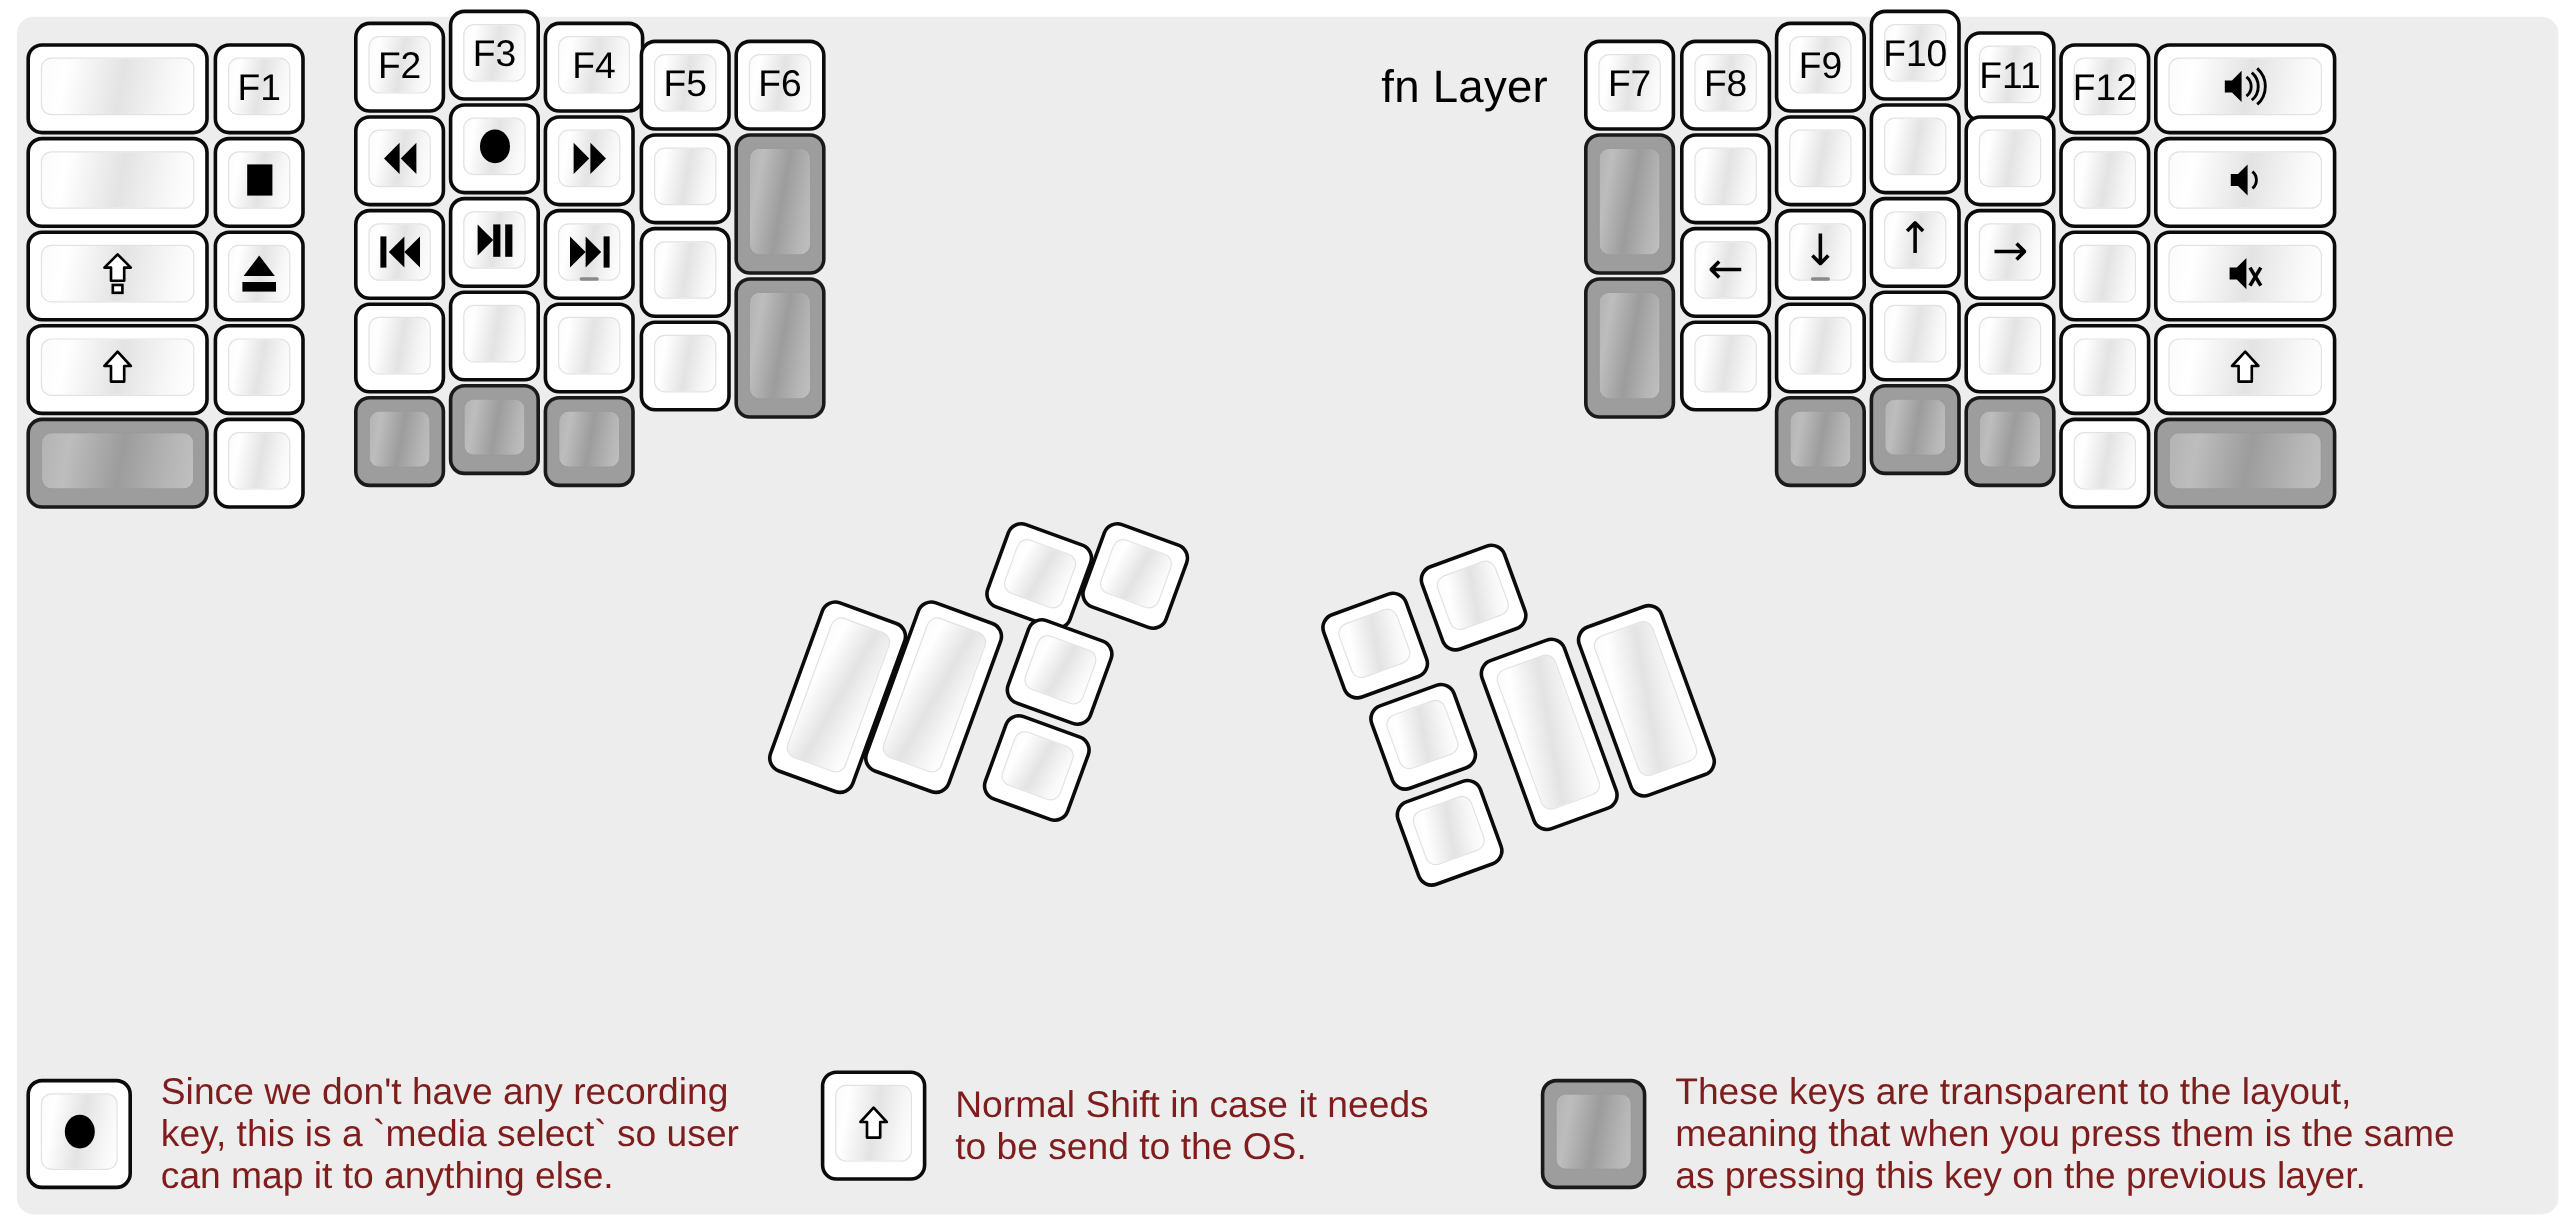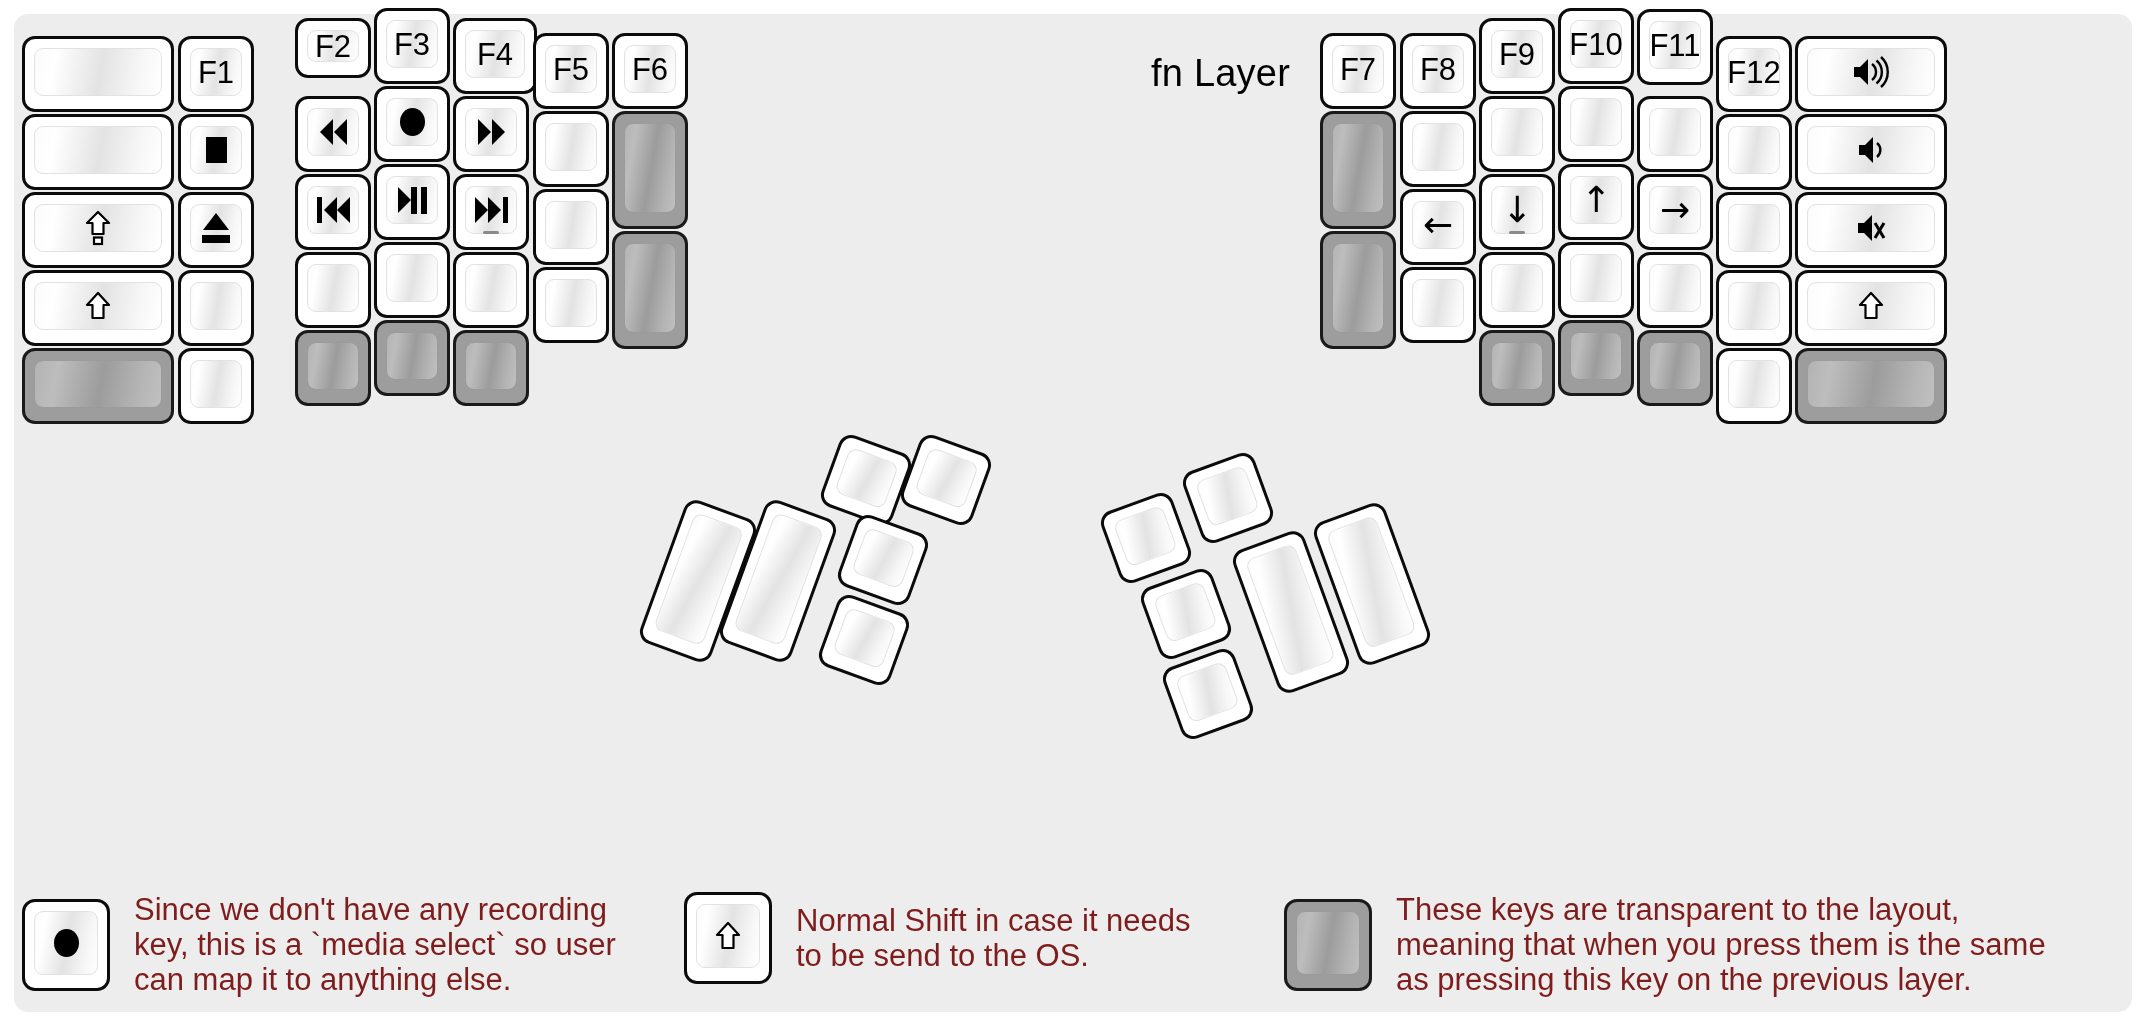"F2" div.key { height: 60px -> 76px }
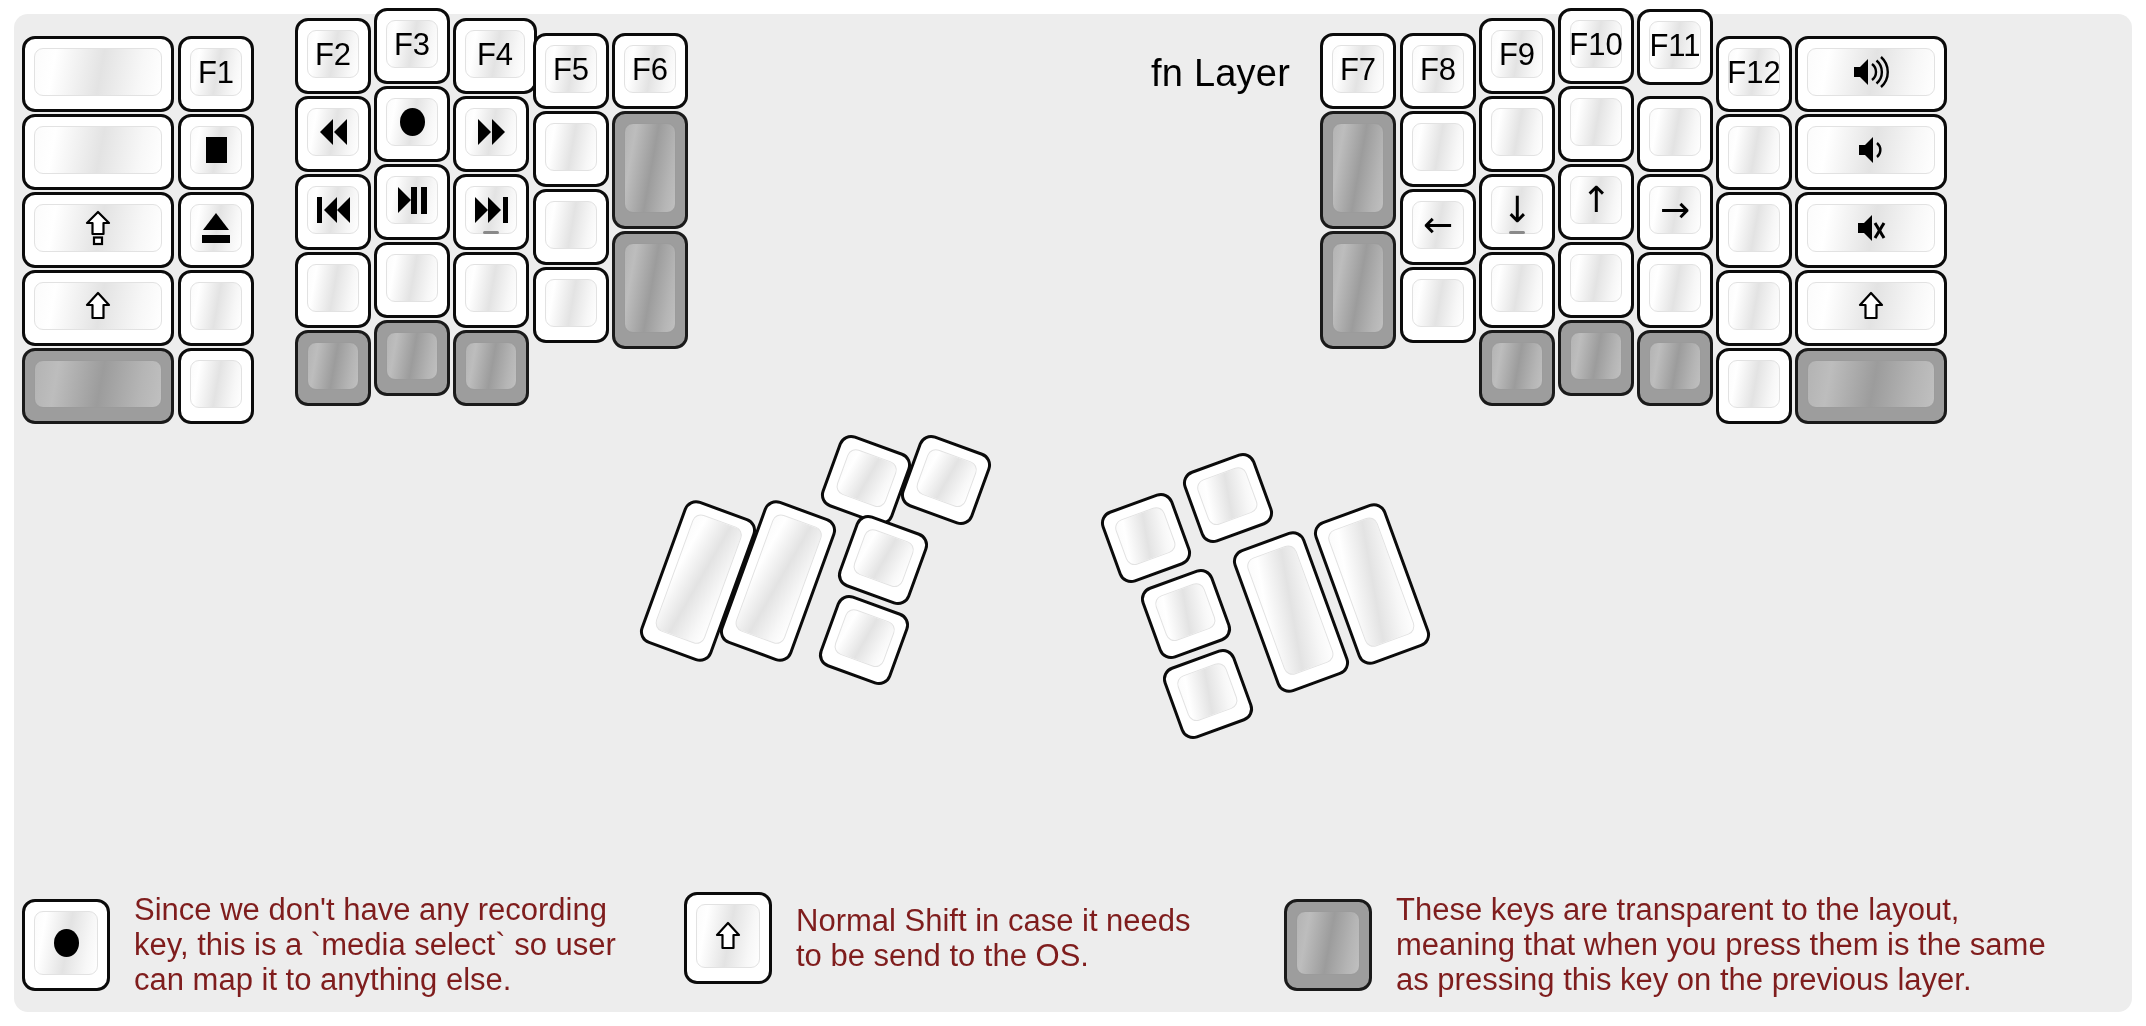"F11" div.key { top: 9px -> 26px }
